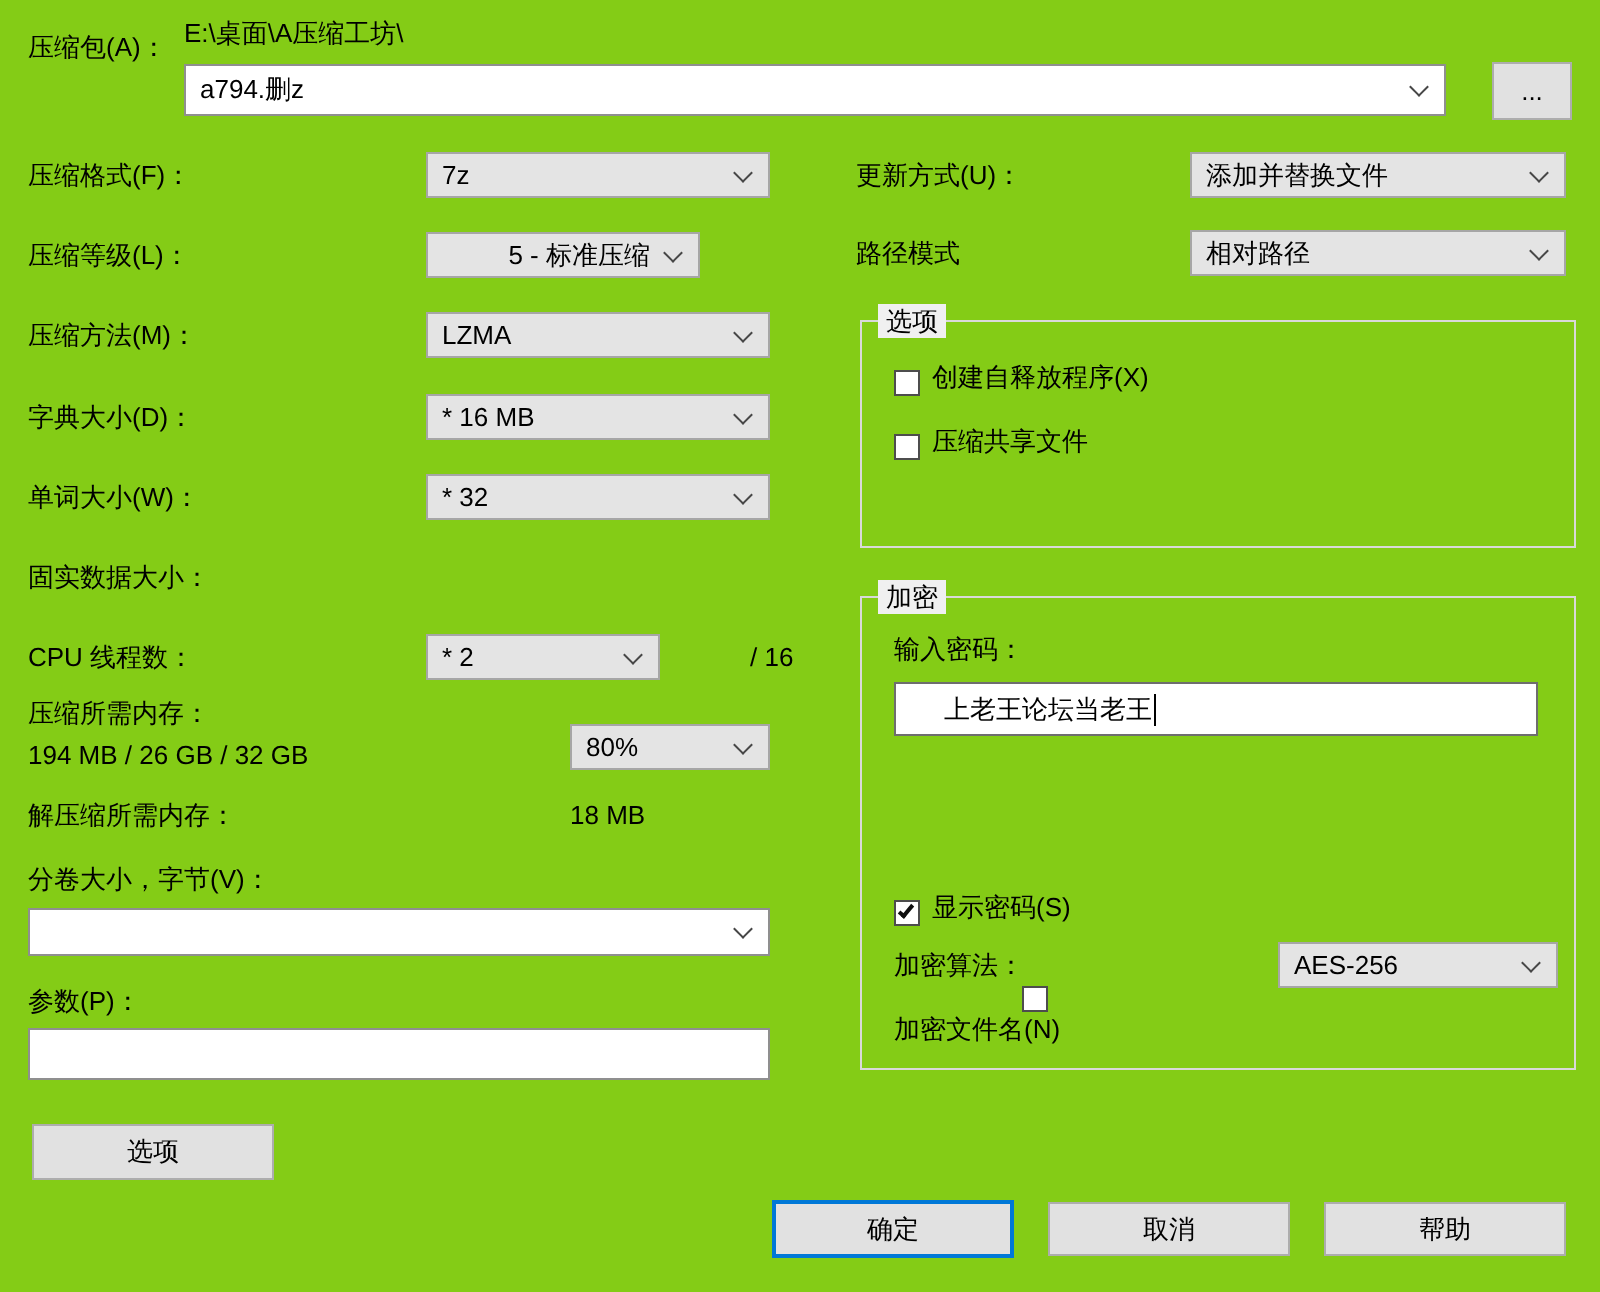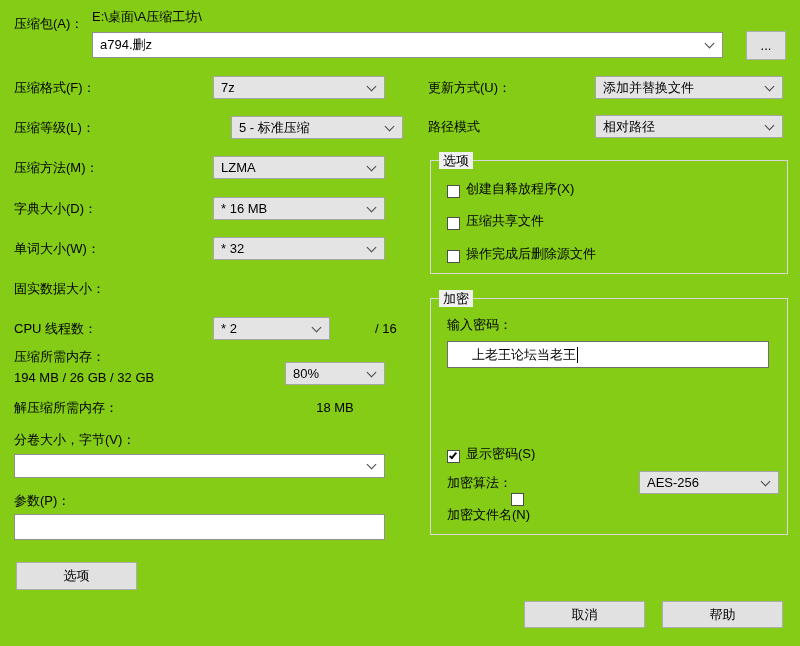"5 - 标准压缩" div.combo { justify-content: none -> flex-end; left: 231px -> 213px; width: 172px -> 137px }
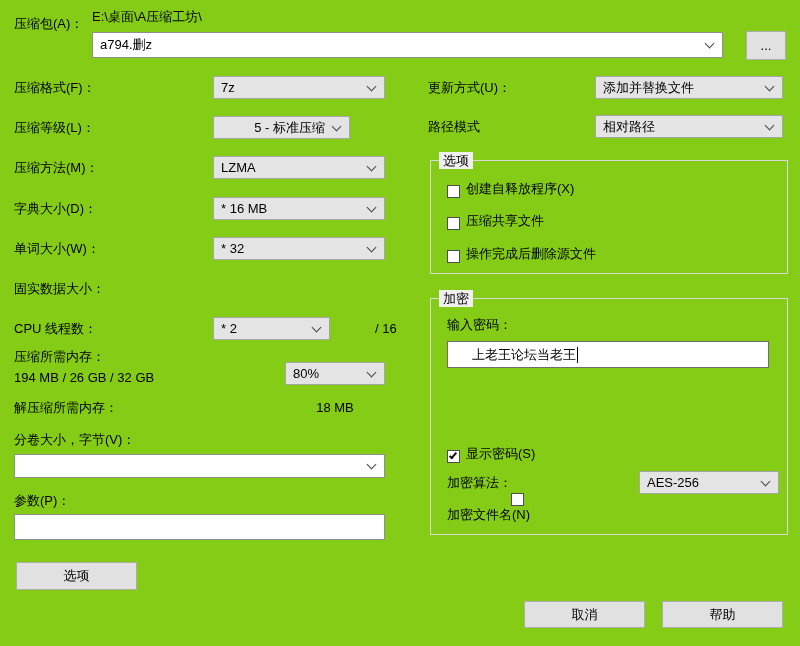"操作完成后删除源文件" div.cb-row { html: <div> <span></span> <span>操作完成后删除源文件</span> </div> -> none }
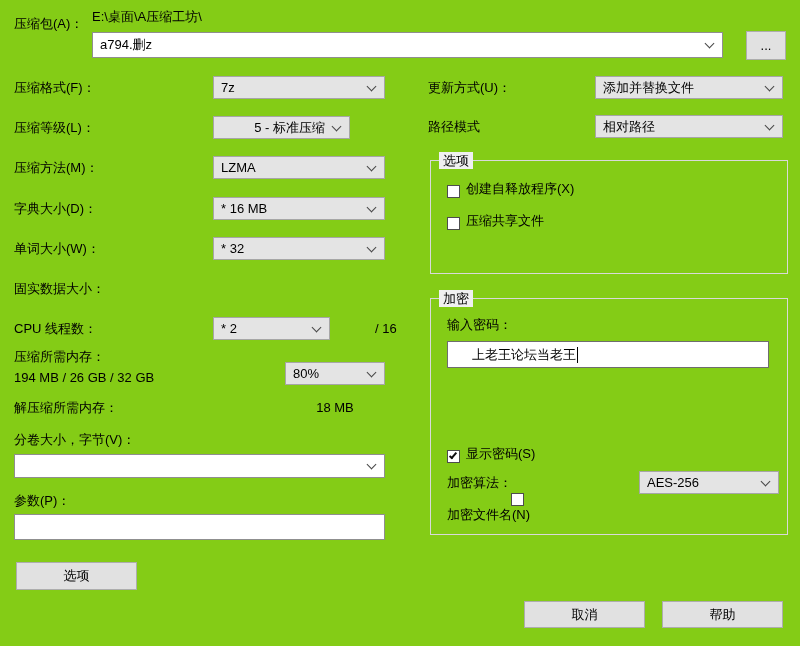"18 MB" .rt { text-align: center -> left }
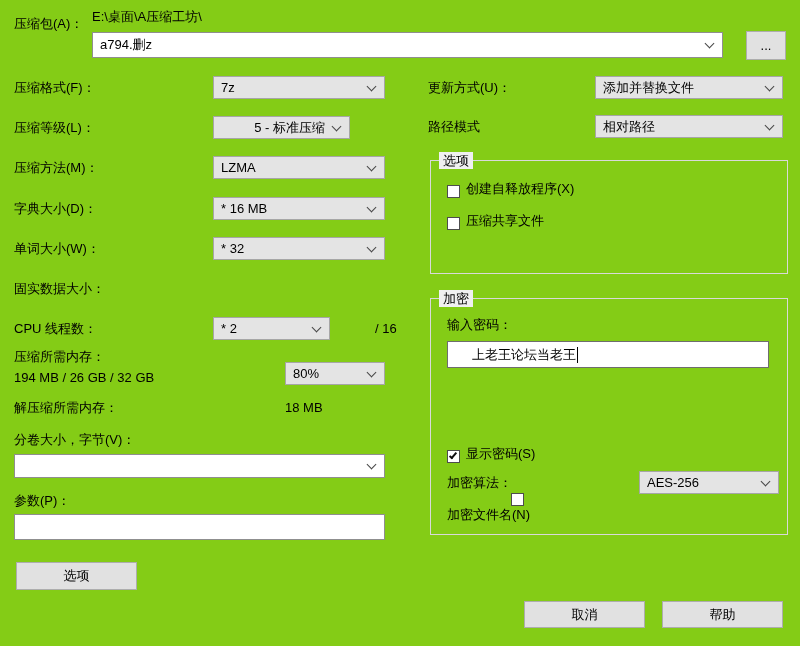"确定" div.btn { html: none -> <div> <span>确定</span> </div> }
